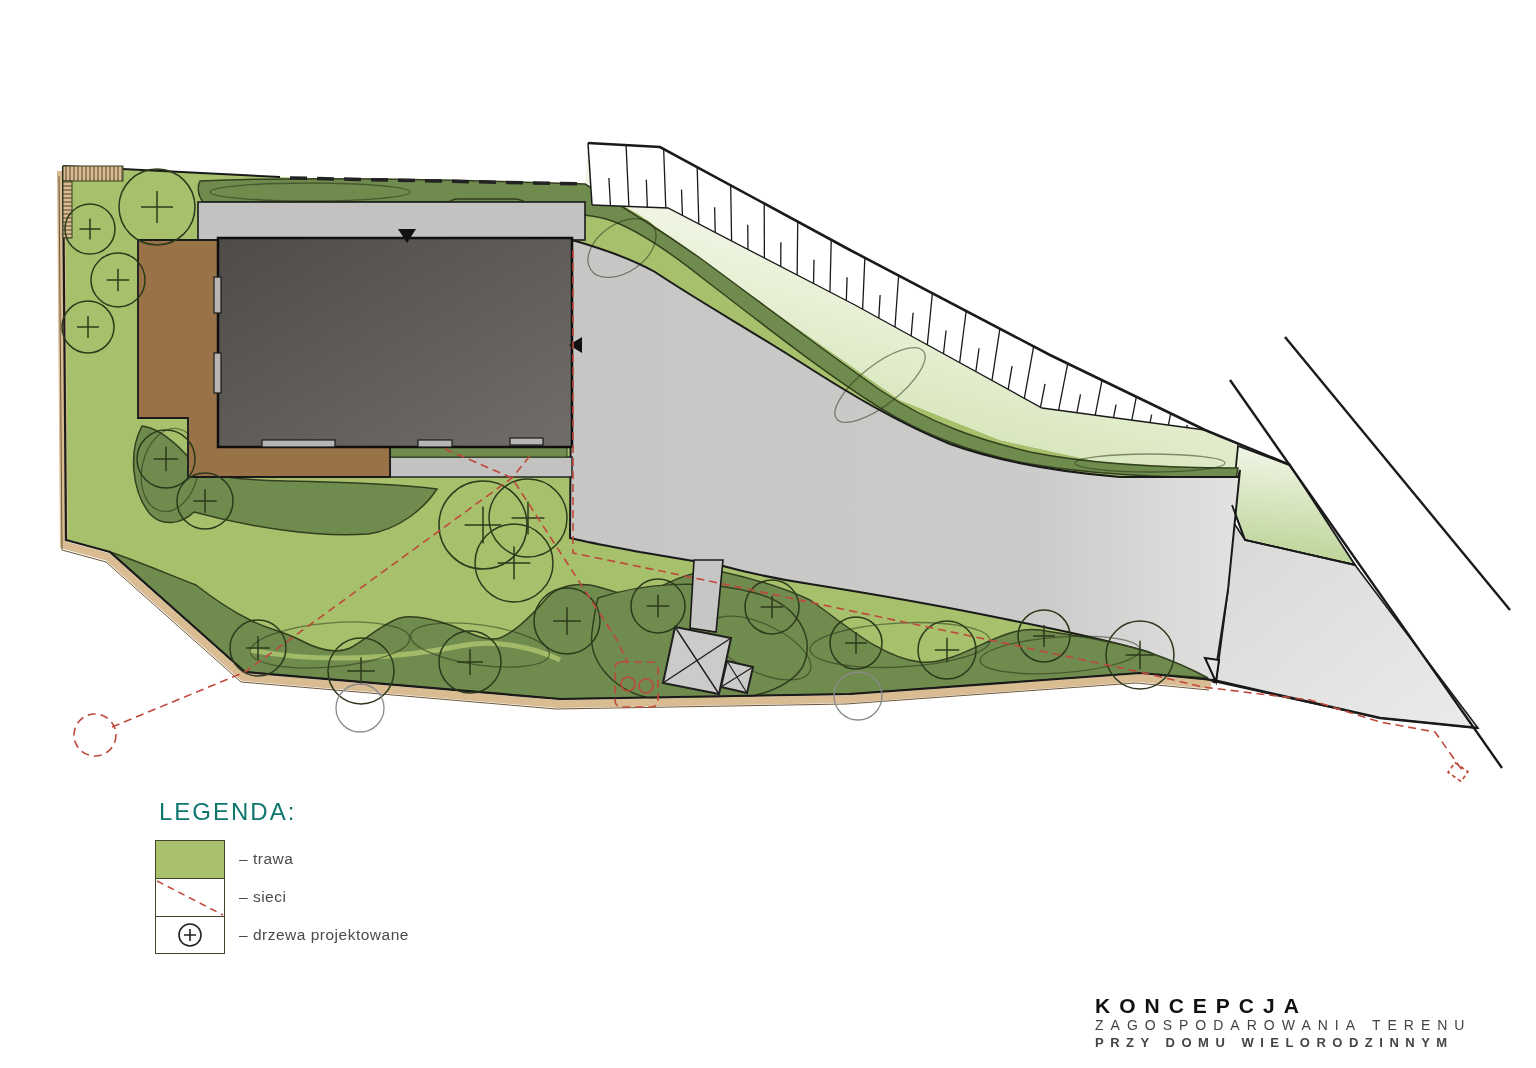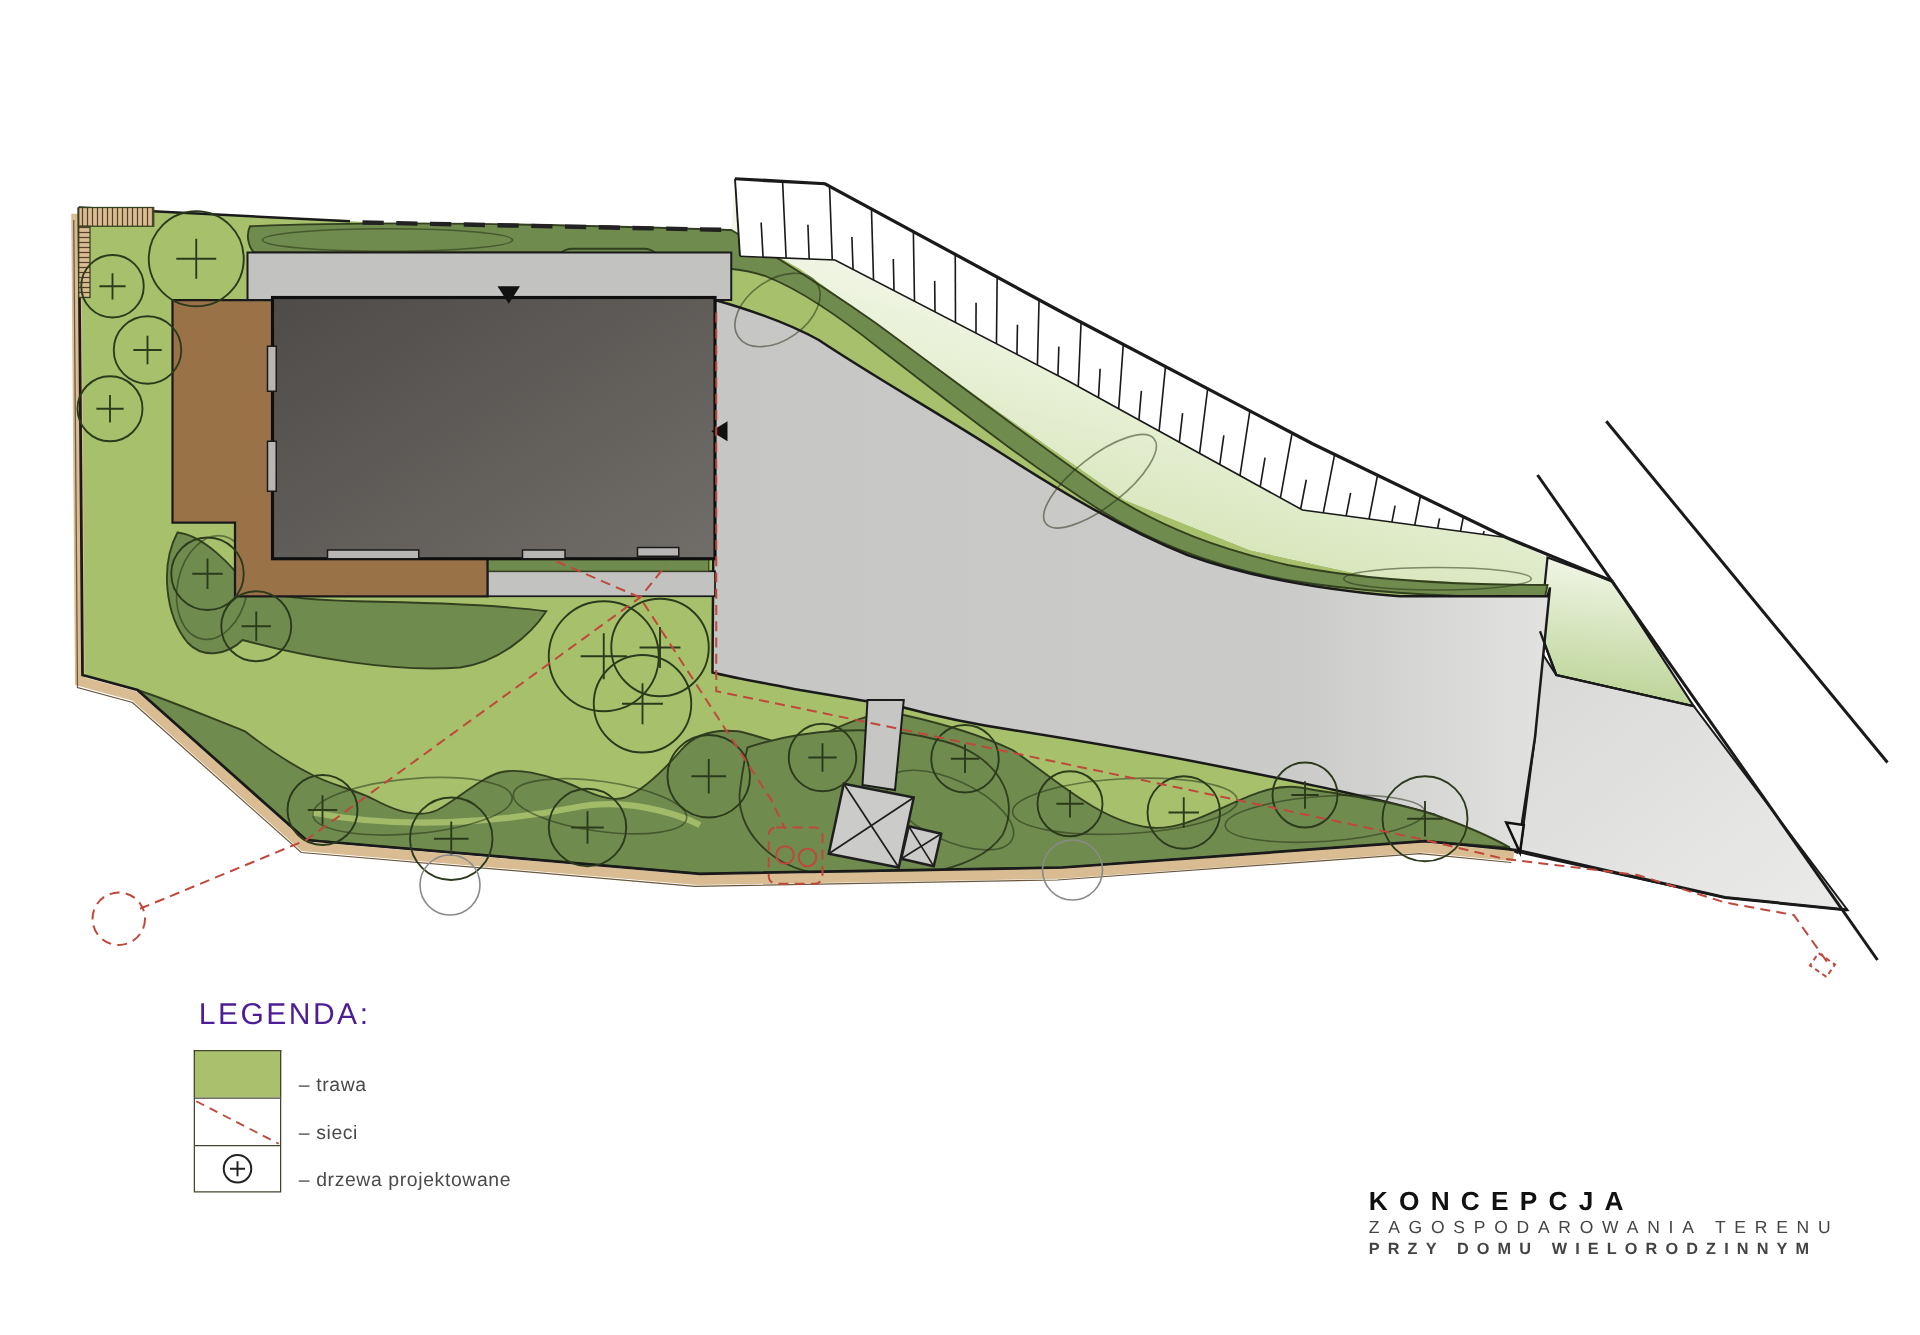"LEGENDA:" #legend .heading { color: #4c1d95 -> #0f766e }
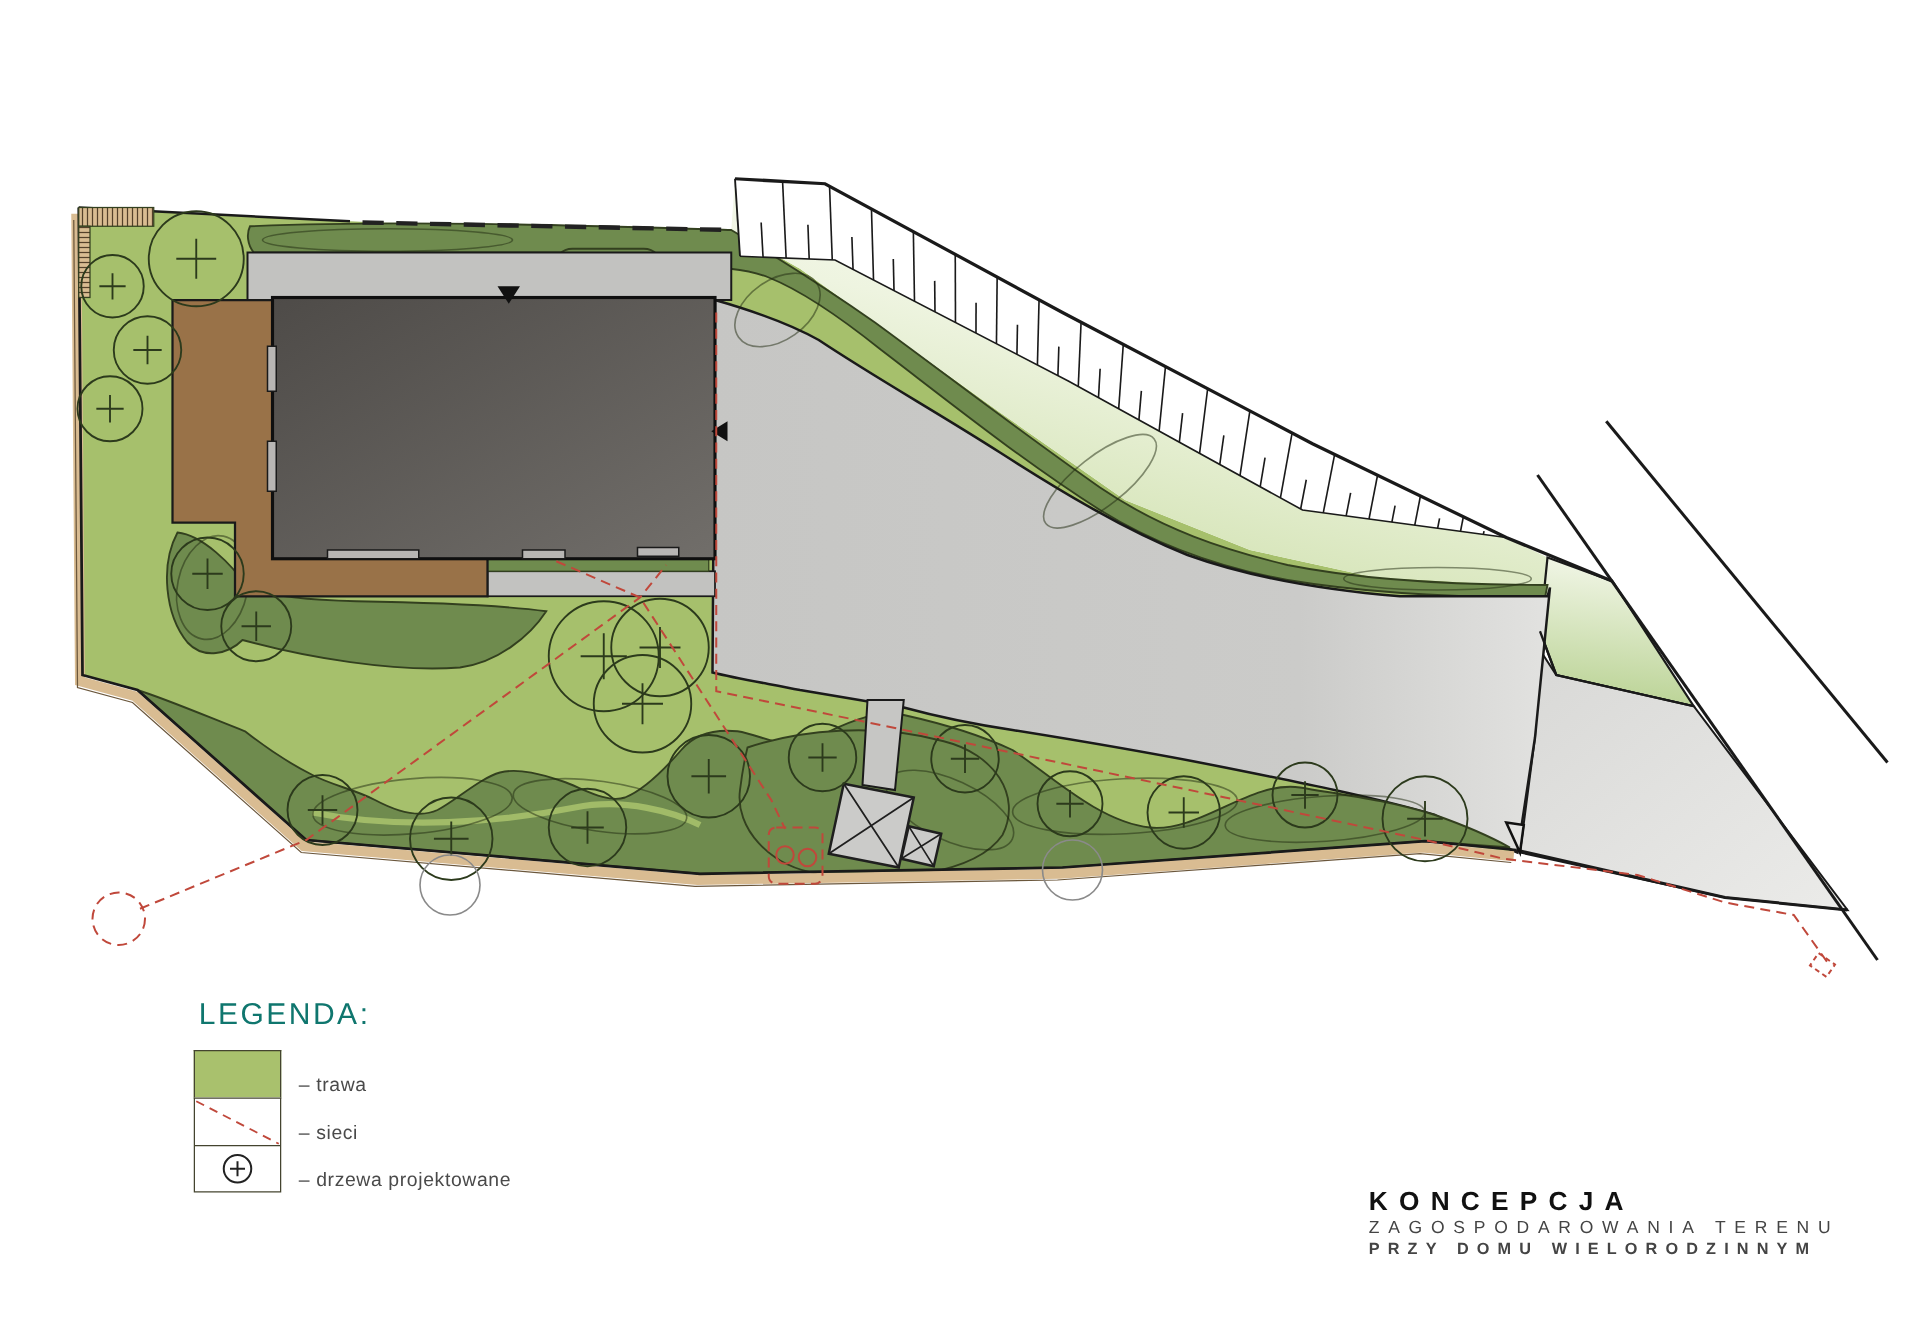"– trawa" .legend-row { align-items: flex-end -> center }
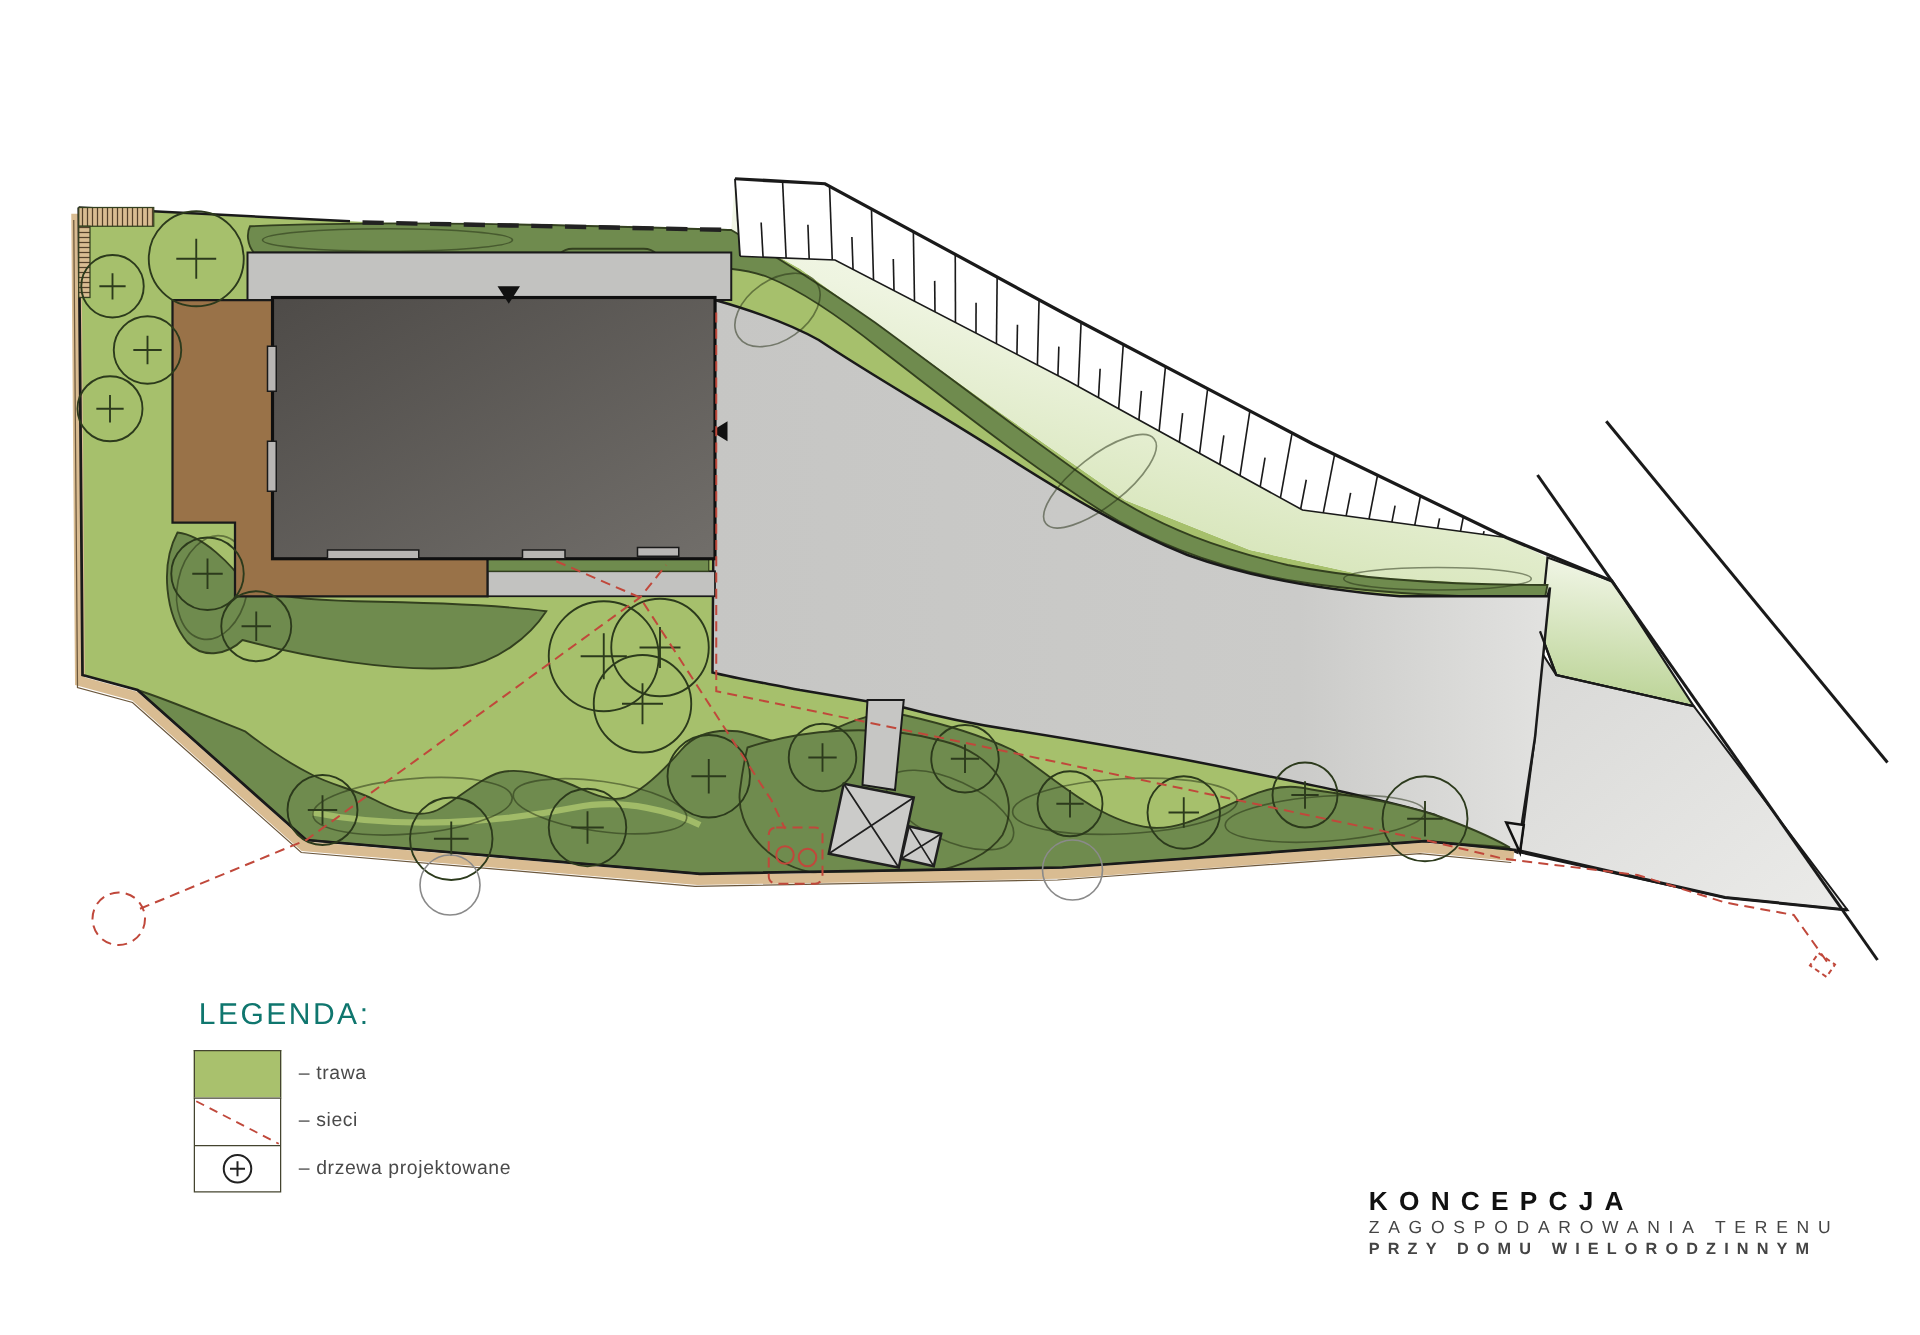"KONCEPCJA" #title-block { top: 950px -> 994px }
